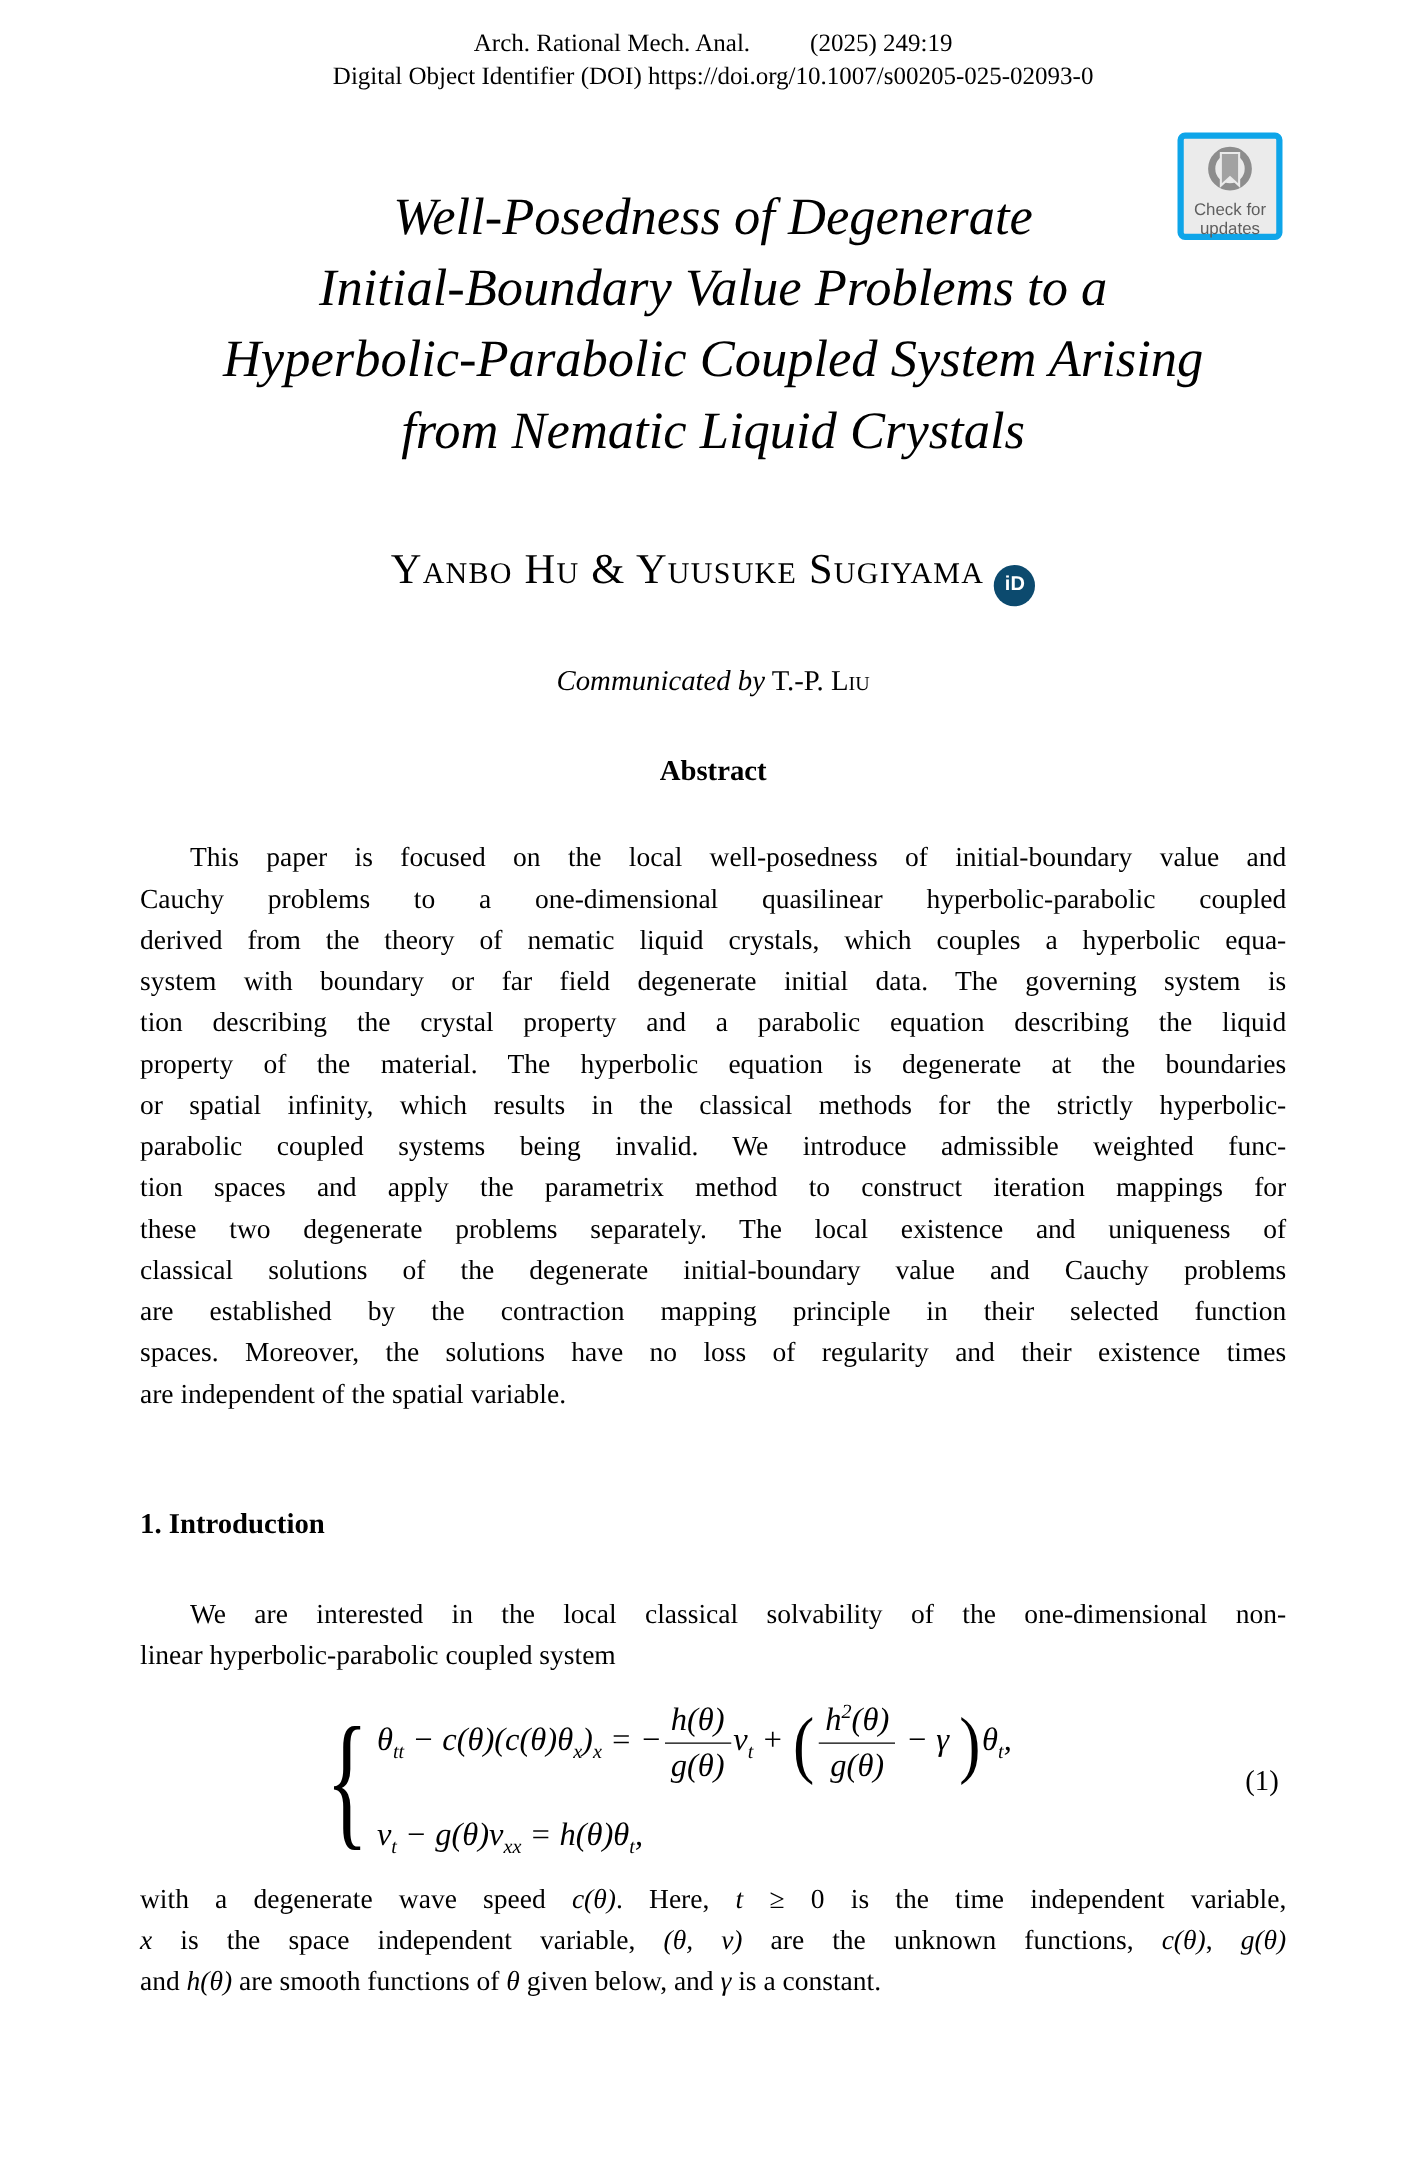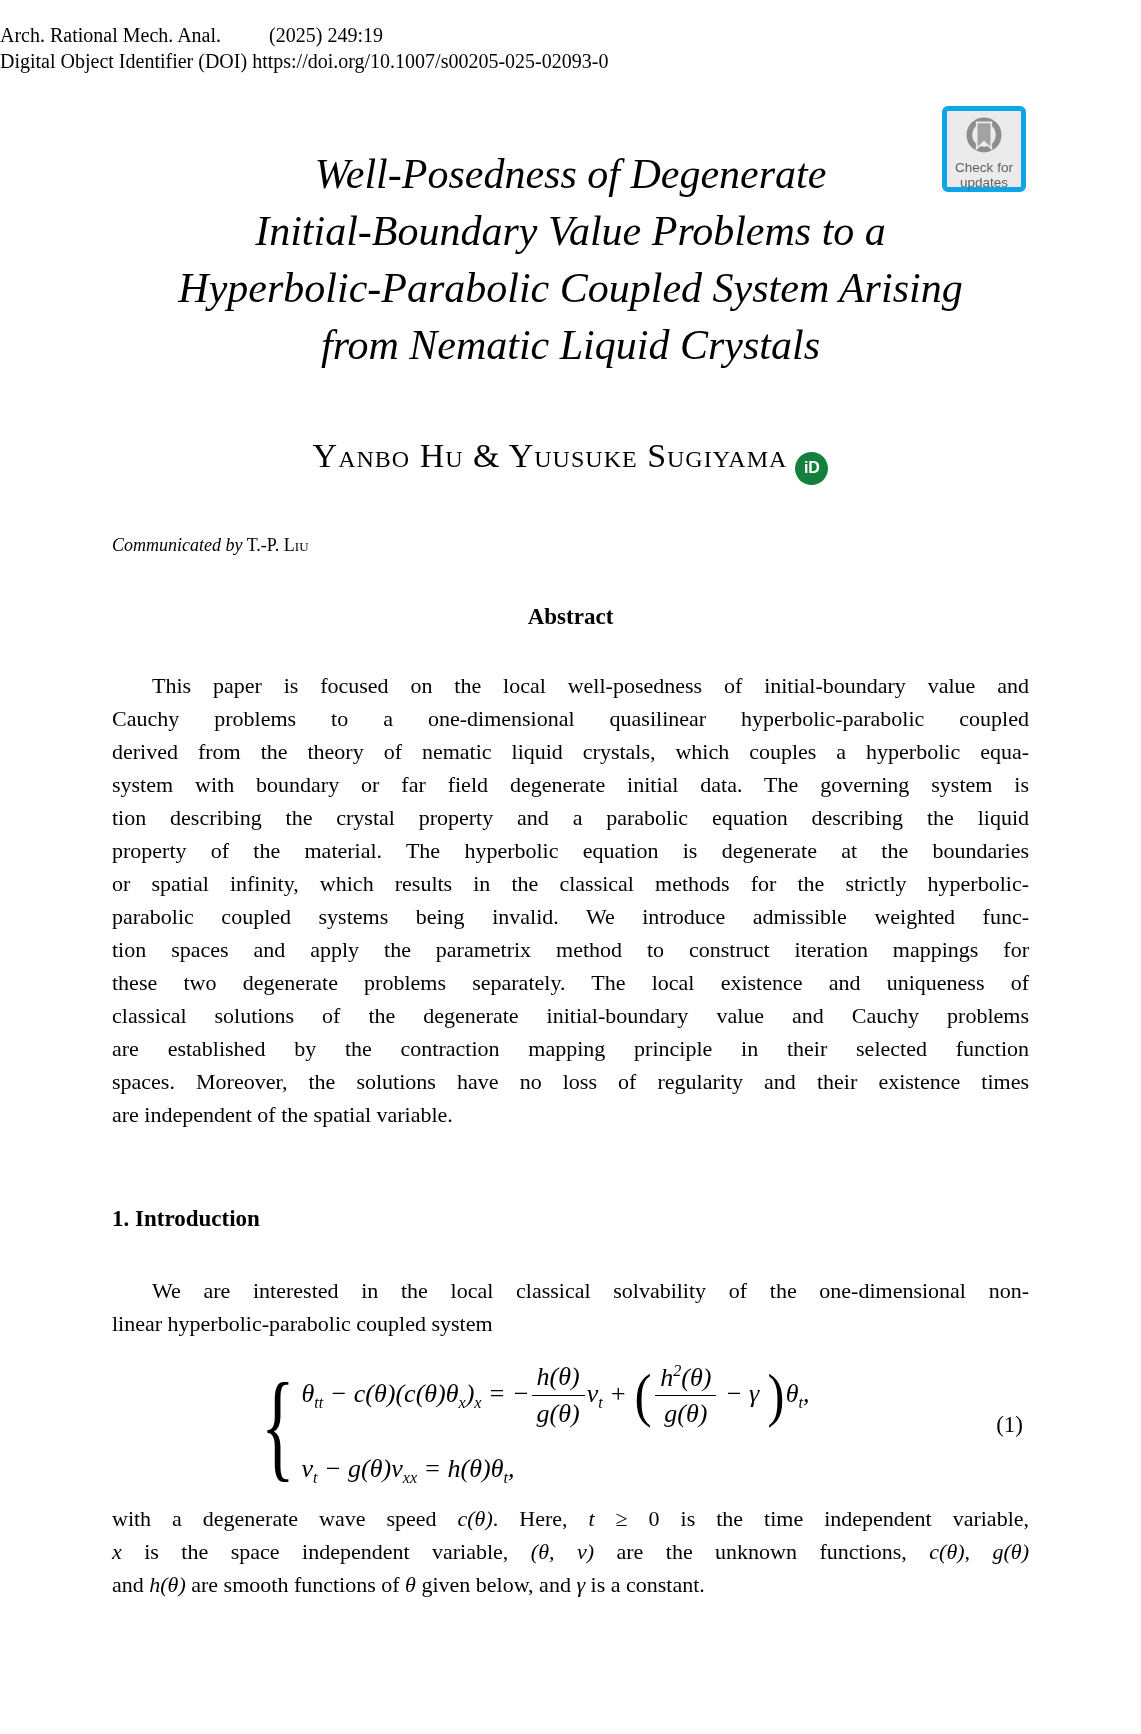"Arch. Rational Mech. Anal. (2025)" .jheader { text-align: left -> center }
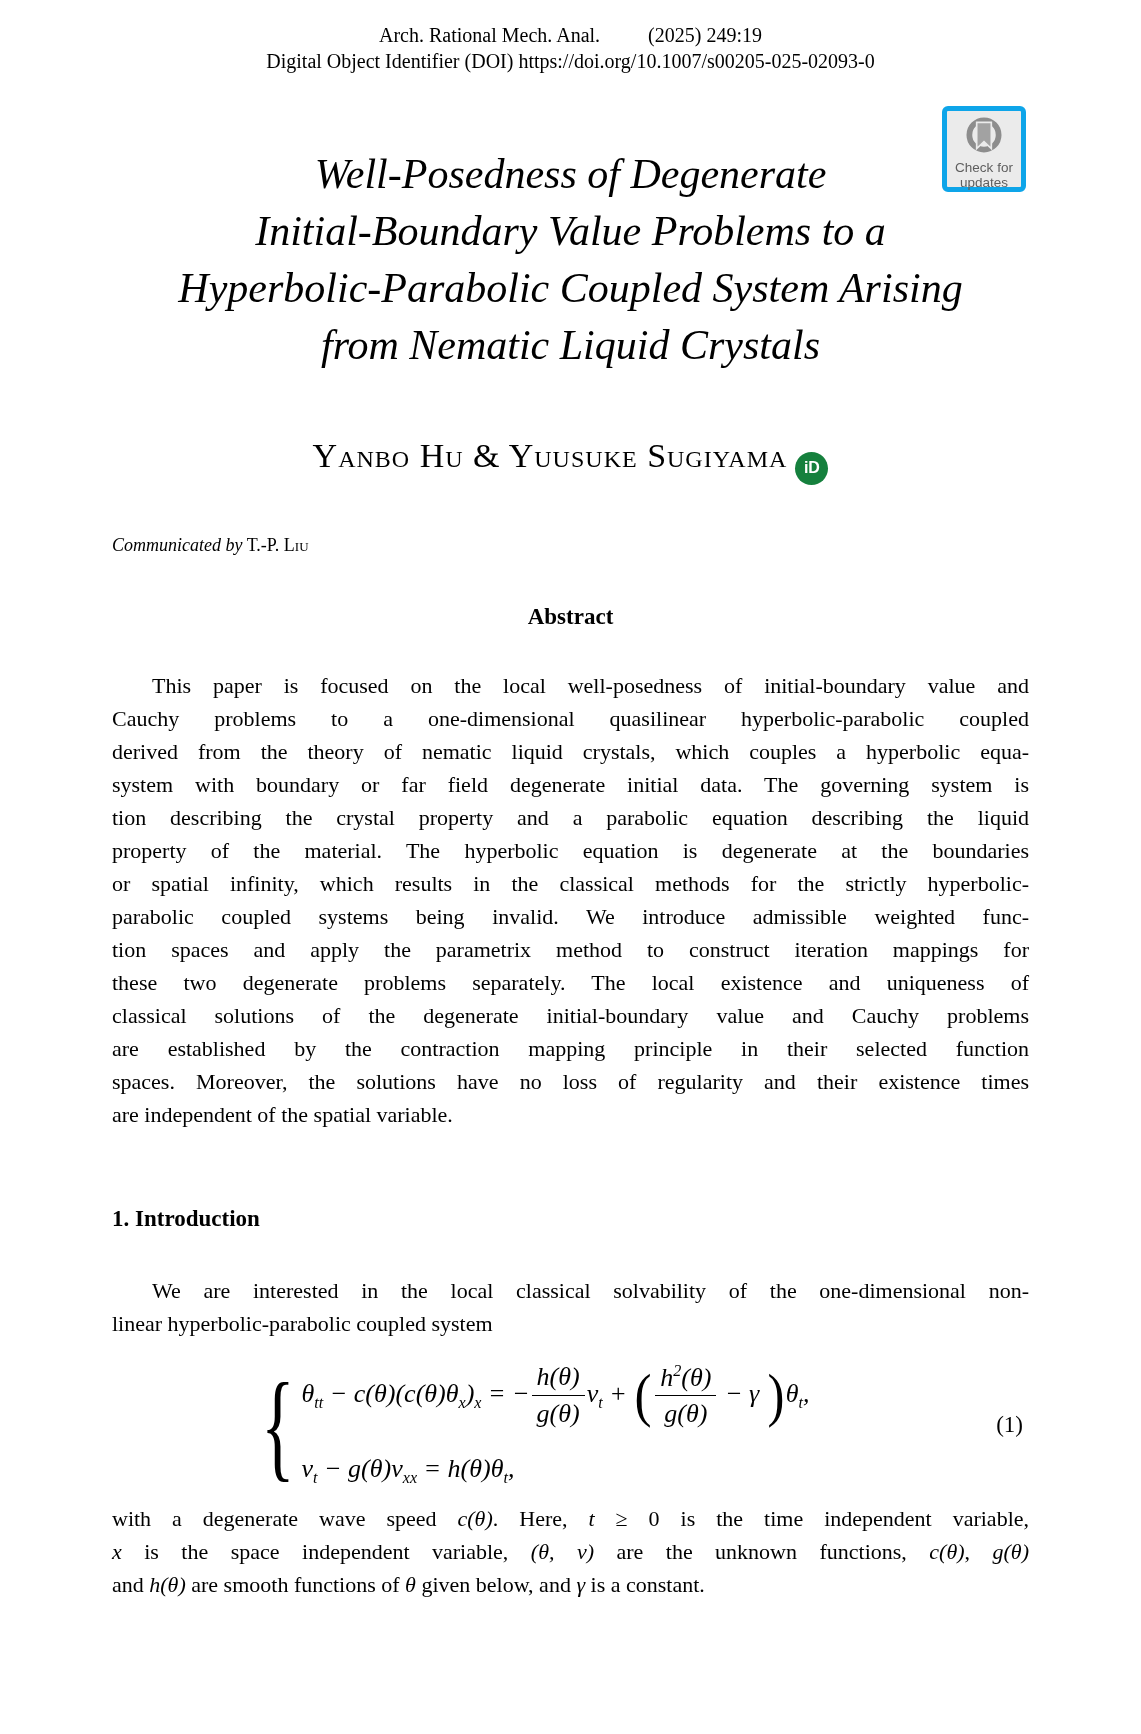"iD" span.orcid { background: #15803d -> #0c4a6e }
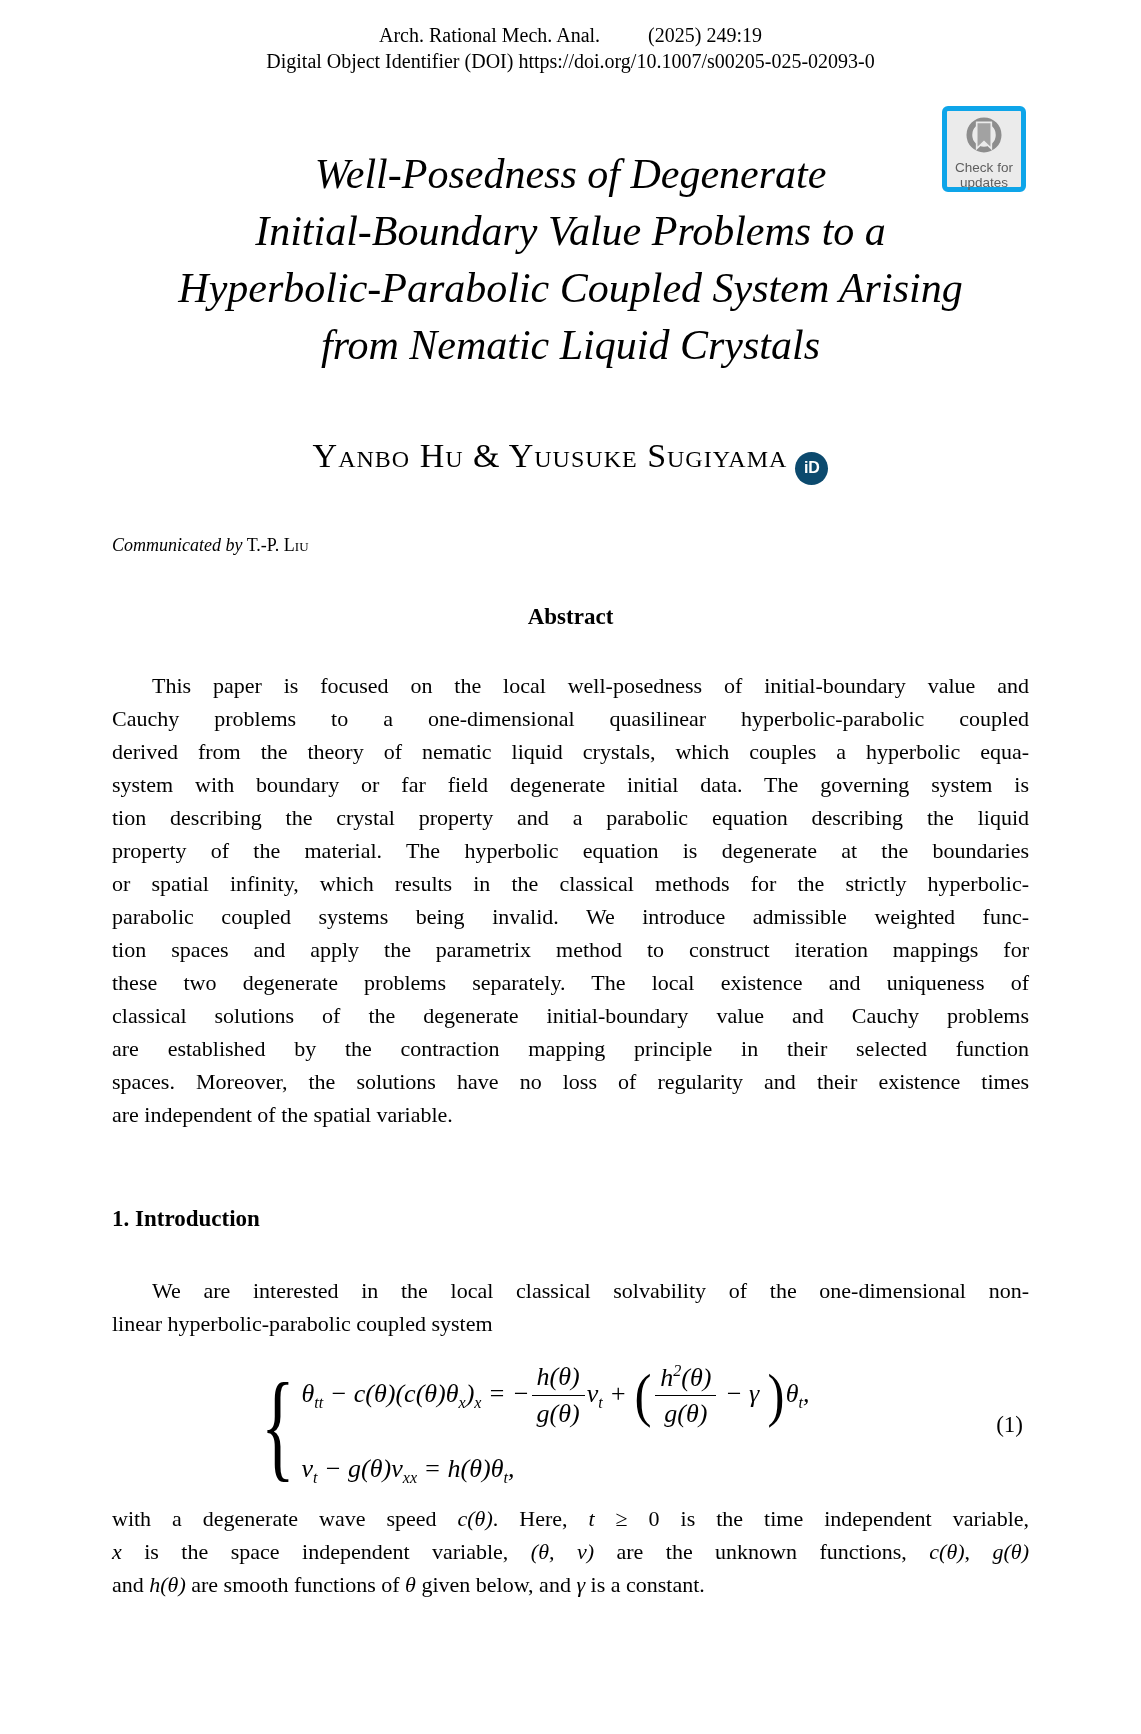"Communicated by T.-P. Liu" .communicated { font-size: 18px -> 23px; text-align: none -> center }
